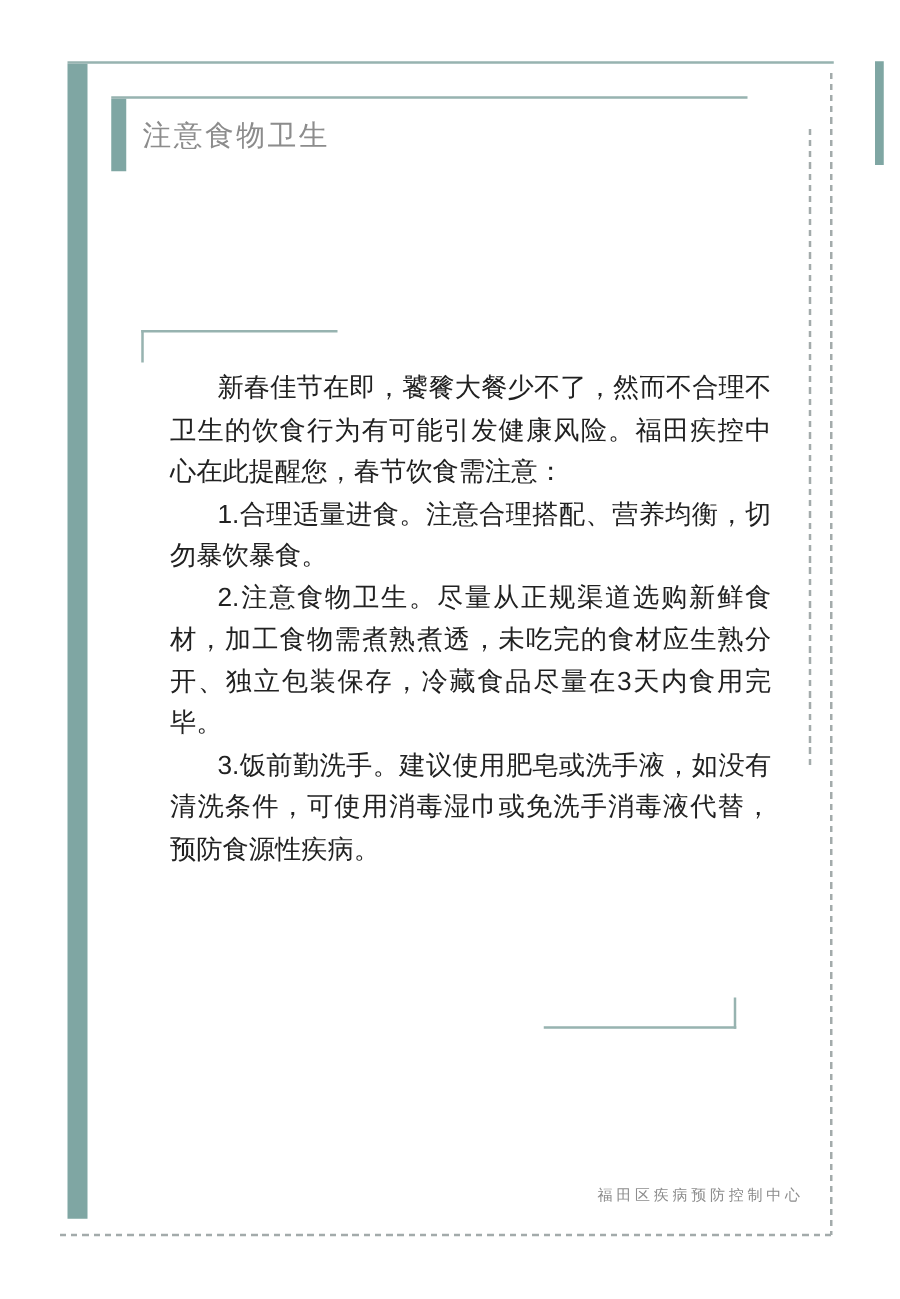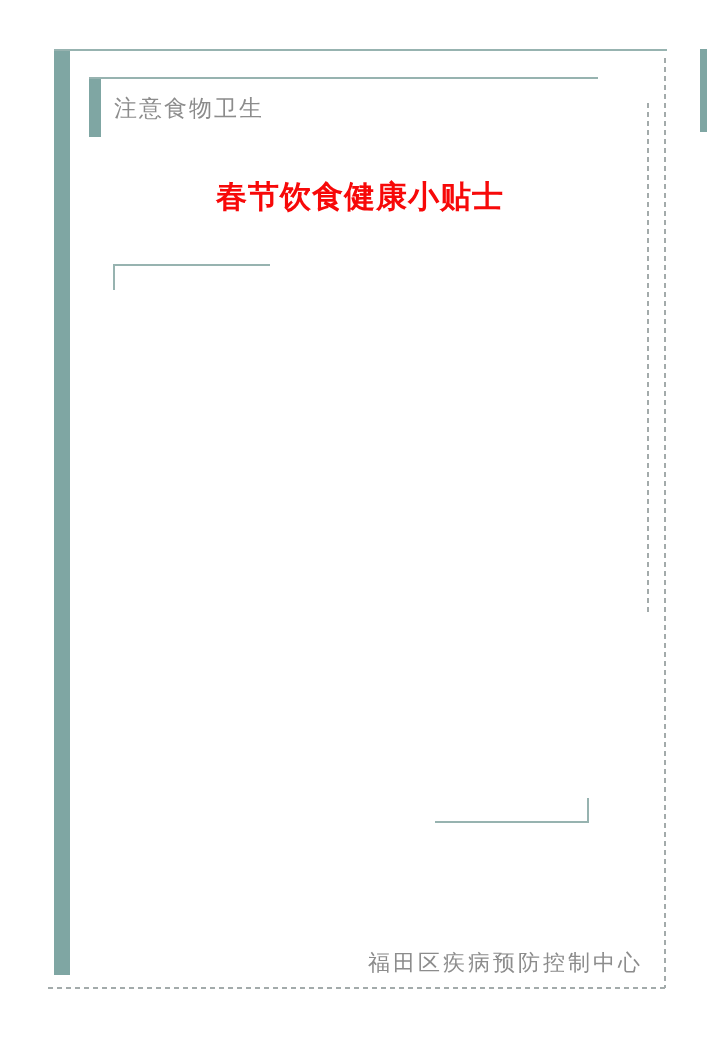"春节饮食健康小贴士" div.doc-title { html: <div>春节饮食健康小贴士</div> -> none }
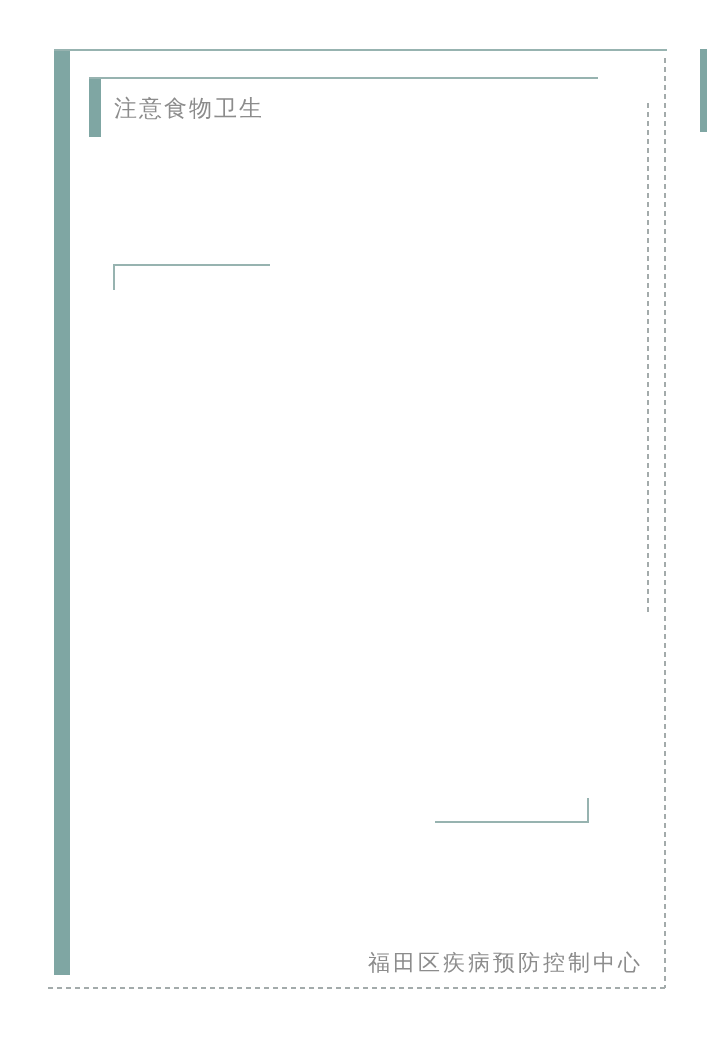"新春佳节在即，饕餮大餐少不了，然而不合理不卫生的饮食行为有可能引发健康风险。福田" div.body-text { html: none -> <div> <p>新春佳节在即，饕餮大餐少不了，然而不合理不卫生的饮食行为有可能引发健康风险。福田疾控中心在此提醒您，春节饮食需注意：</p> <p>1.合理适量进食。注意合理搭配、营养均衡，切勿暴饮暴食。</p> <p>2.注意食物卫生。尽量从正规渠道选购新鲜食材，加工食物需煮熟煮透，未吃完的食材应生熟分开、独立包装保存，冷藏食品尽量在3天内食用完毕。</p> <p>3.饭前勤洗手。建议使用肥皂或洗手液，如没有清洗条件，可使用消毒湿巾或免洗手消毒液代替，预防食源性疾病。</p> </div> }
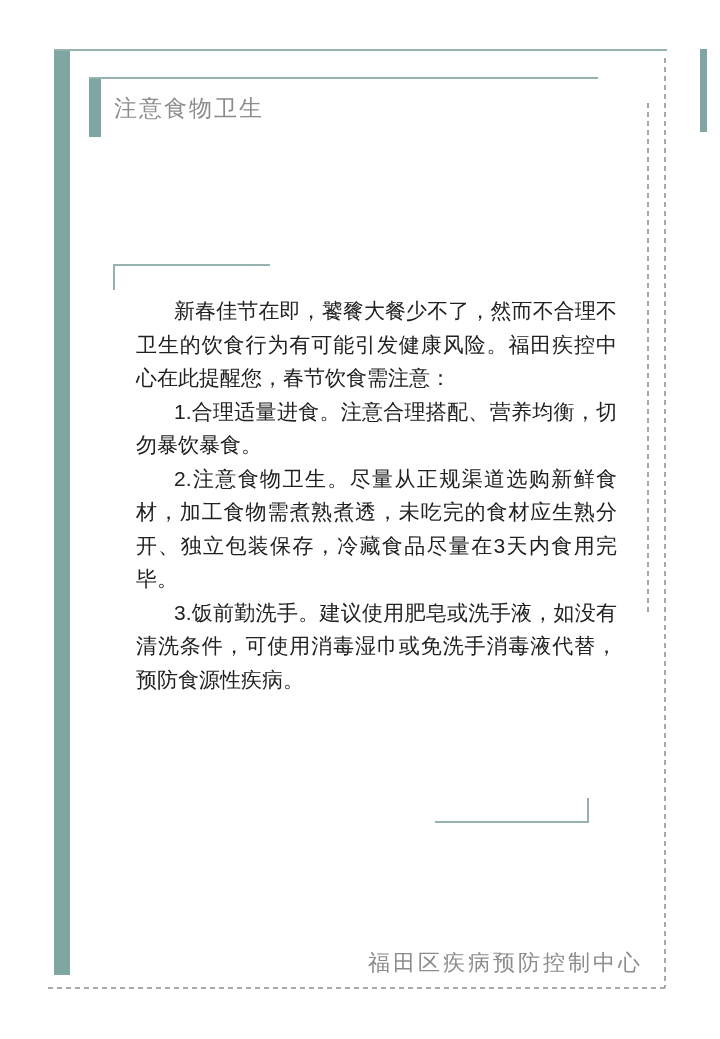"福田区疾病预防控制中心" .footer-org { font-size: 22px -> 12px }
